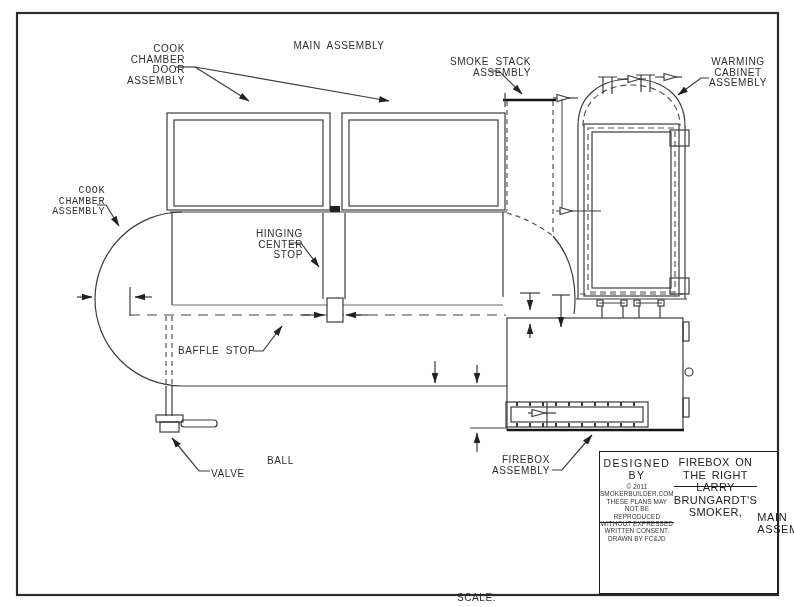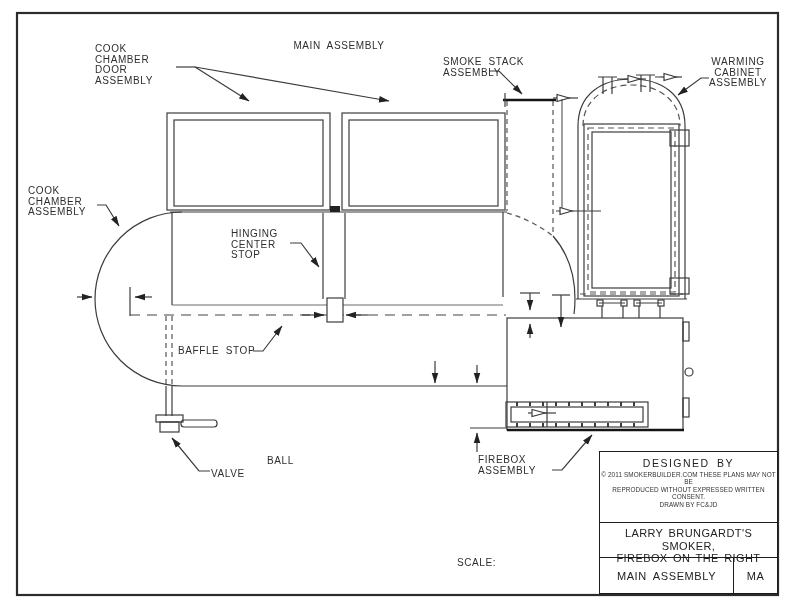"COOK CHAMBER" .lbl.r { text-align: left -> right }
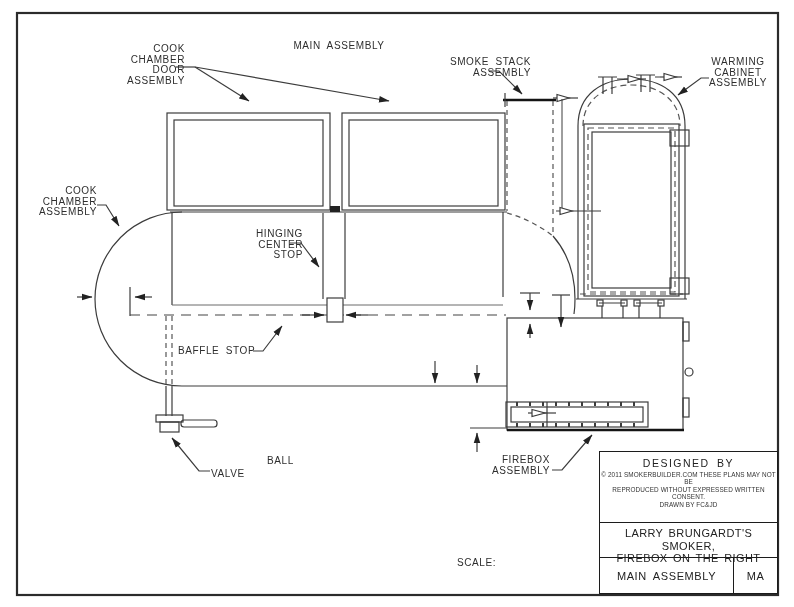"COOK" div.lbl { font-family: none -> Liberation Mono, monospace; left: 28px -> 36px }
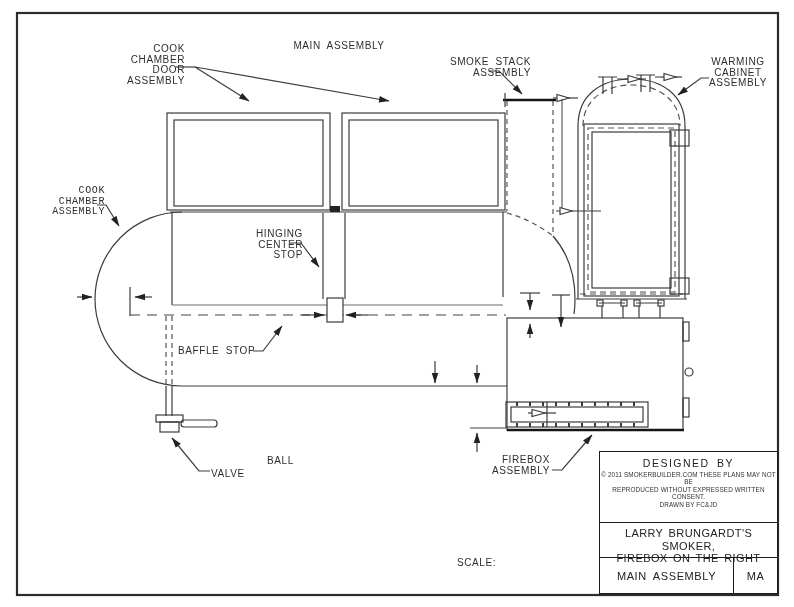"DESIGNED BY" .title-block { flex-direction: column -> row }
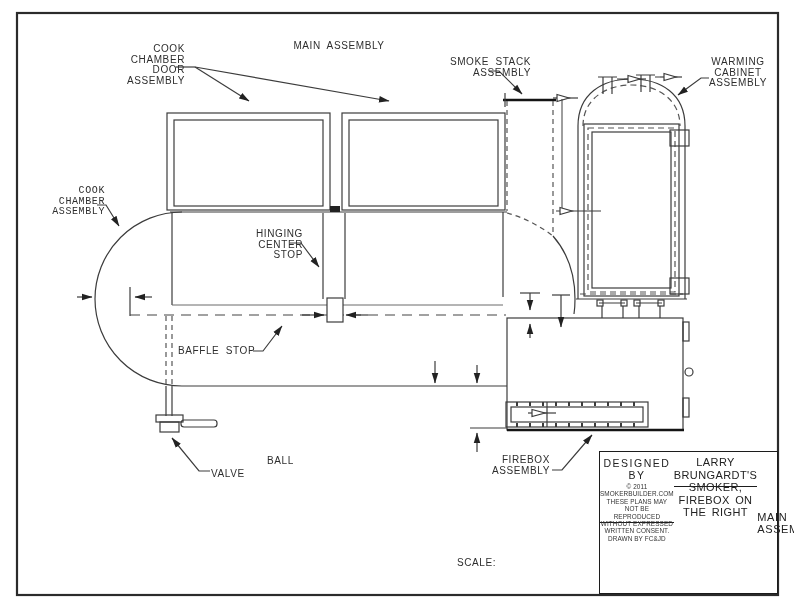"LARRY BRUNGARDT'S SMOKER," div { order: before "FIREBOX ON THE RIGHT" -> after "FIREBOX ON THE RIGHT" }
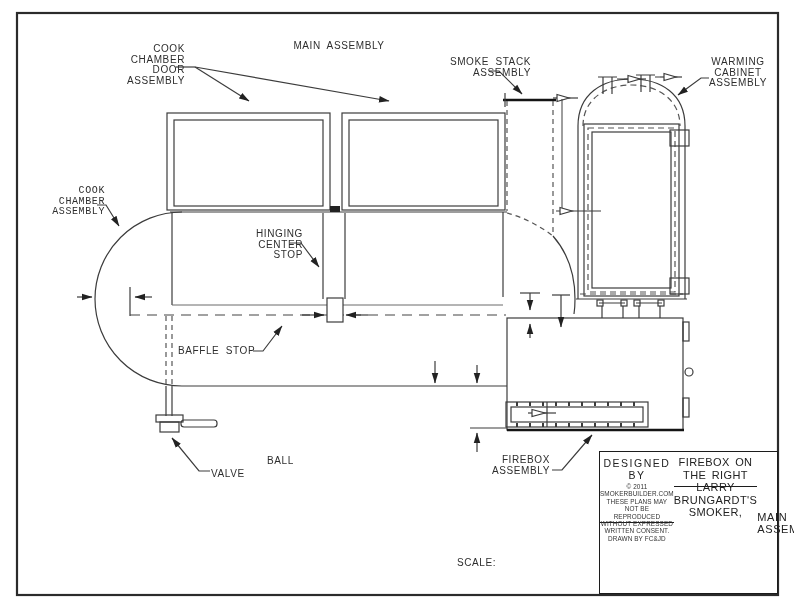"SCALE:" div.lbl { top: 558px -> 593px }
